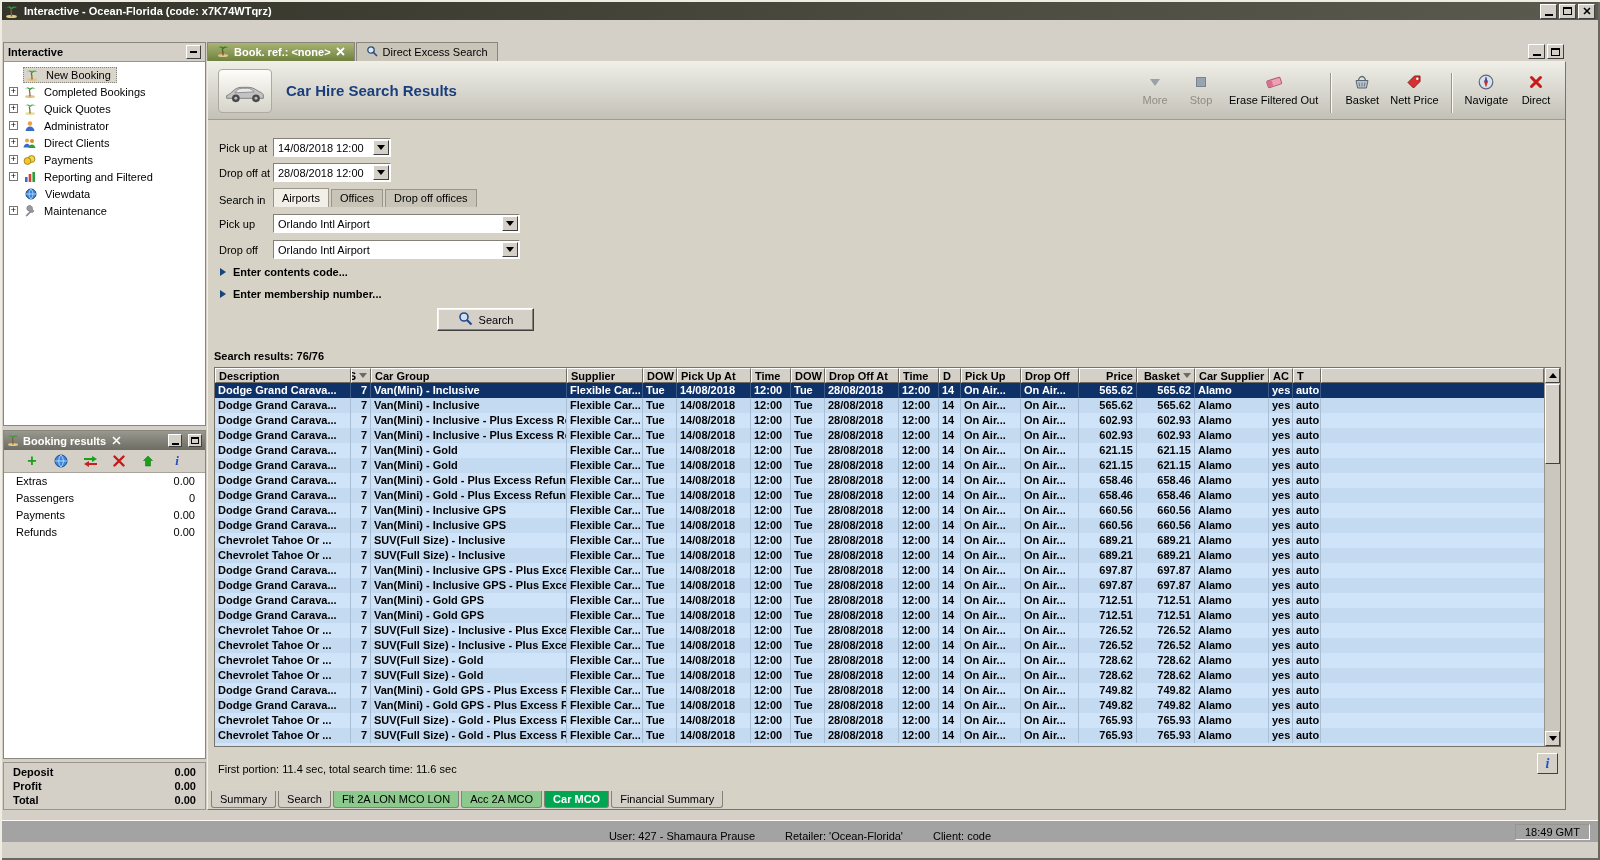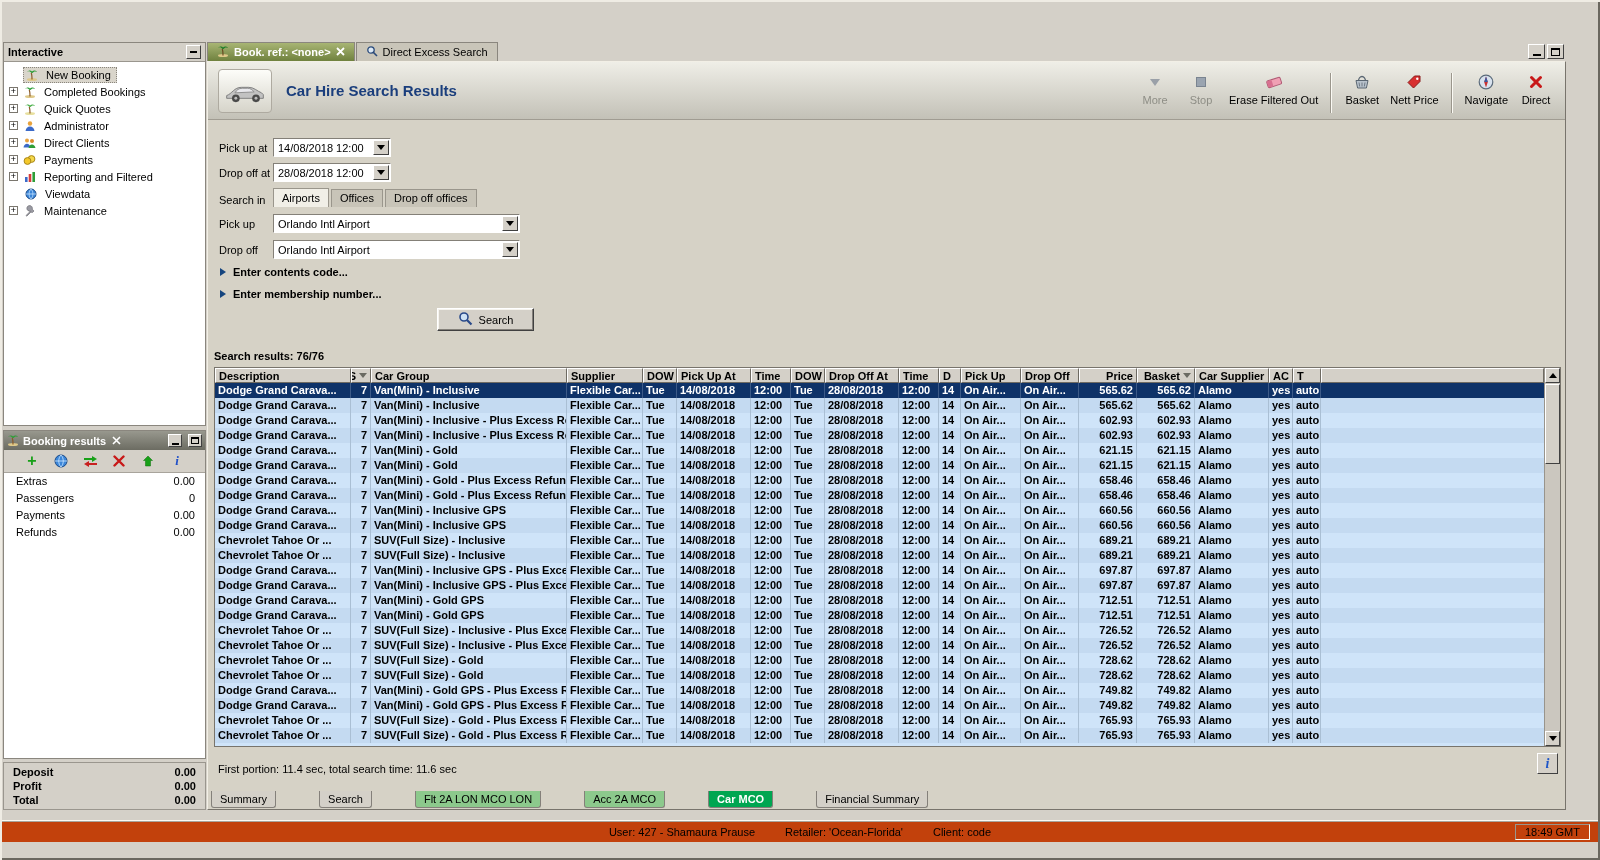"Interactive - Ocean-Florida (code:" div.titlebar { html: none -> <div> <span> <svg> <ellipse></ellipse> <path></path> <path></path> </svg> </span> <span>Interactive - Ocean-Florida (code: x7K74WTqrz)</span> <span> <span></span> </span> <span> <span></span> </span> <span> <svg> <path></path> </svg> </span> </div> }
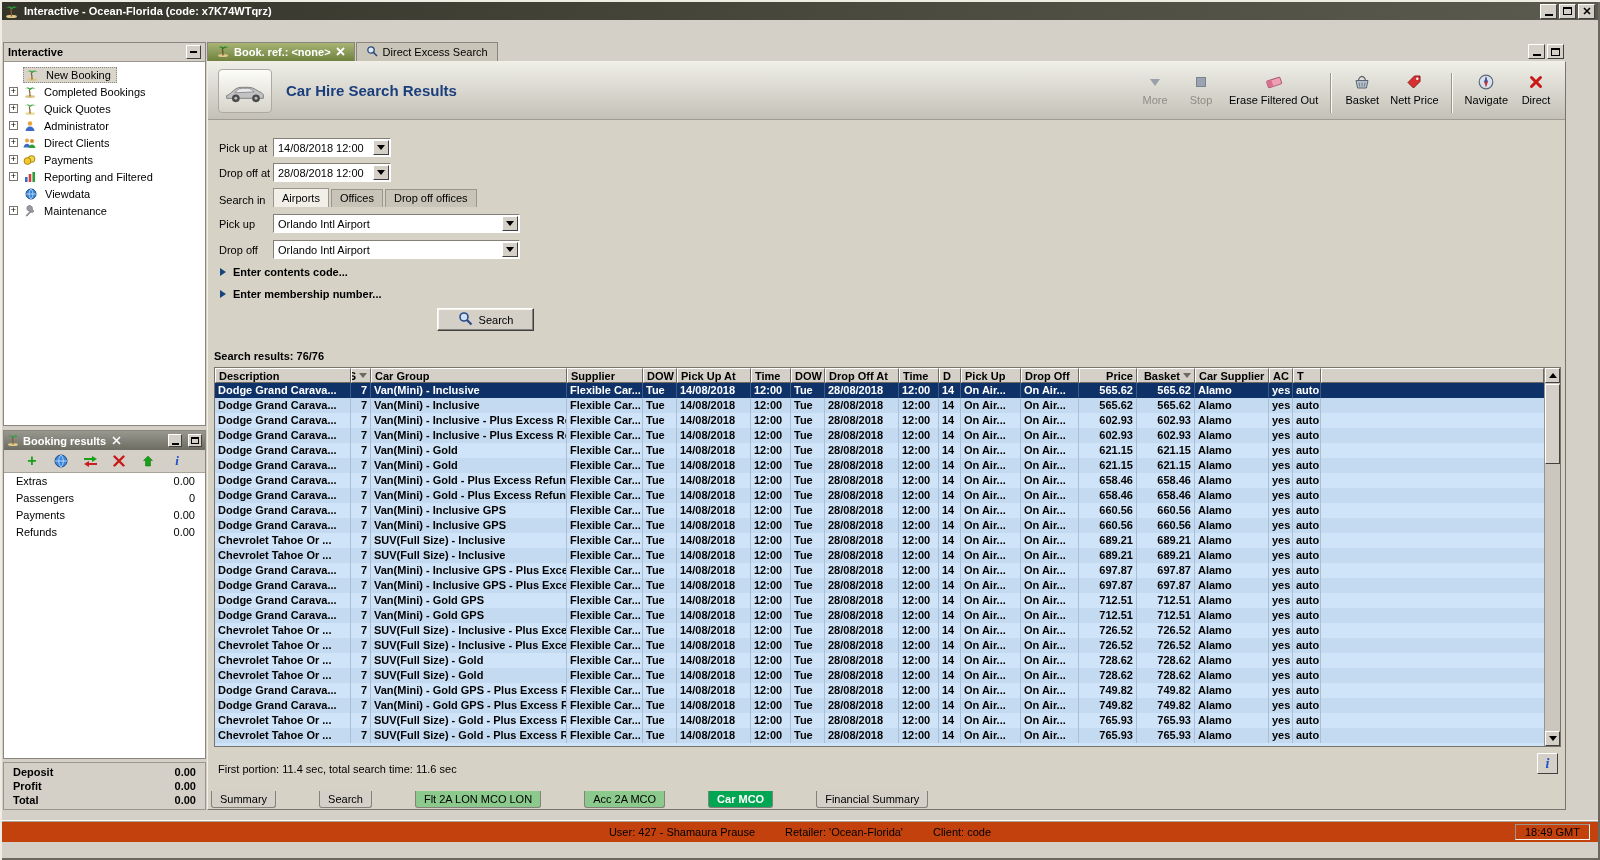"Summary" .bottom-tabs { gap: 41px -> none }
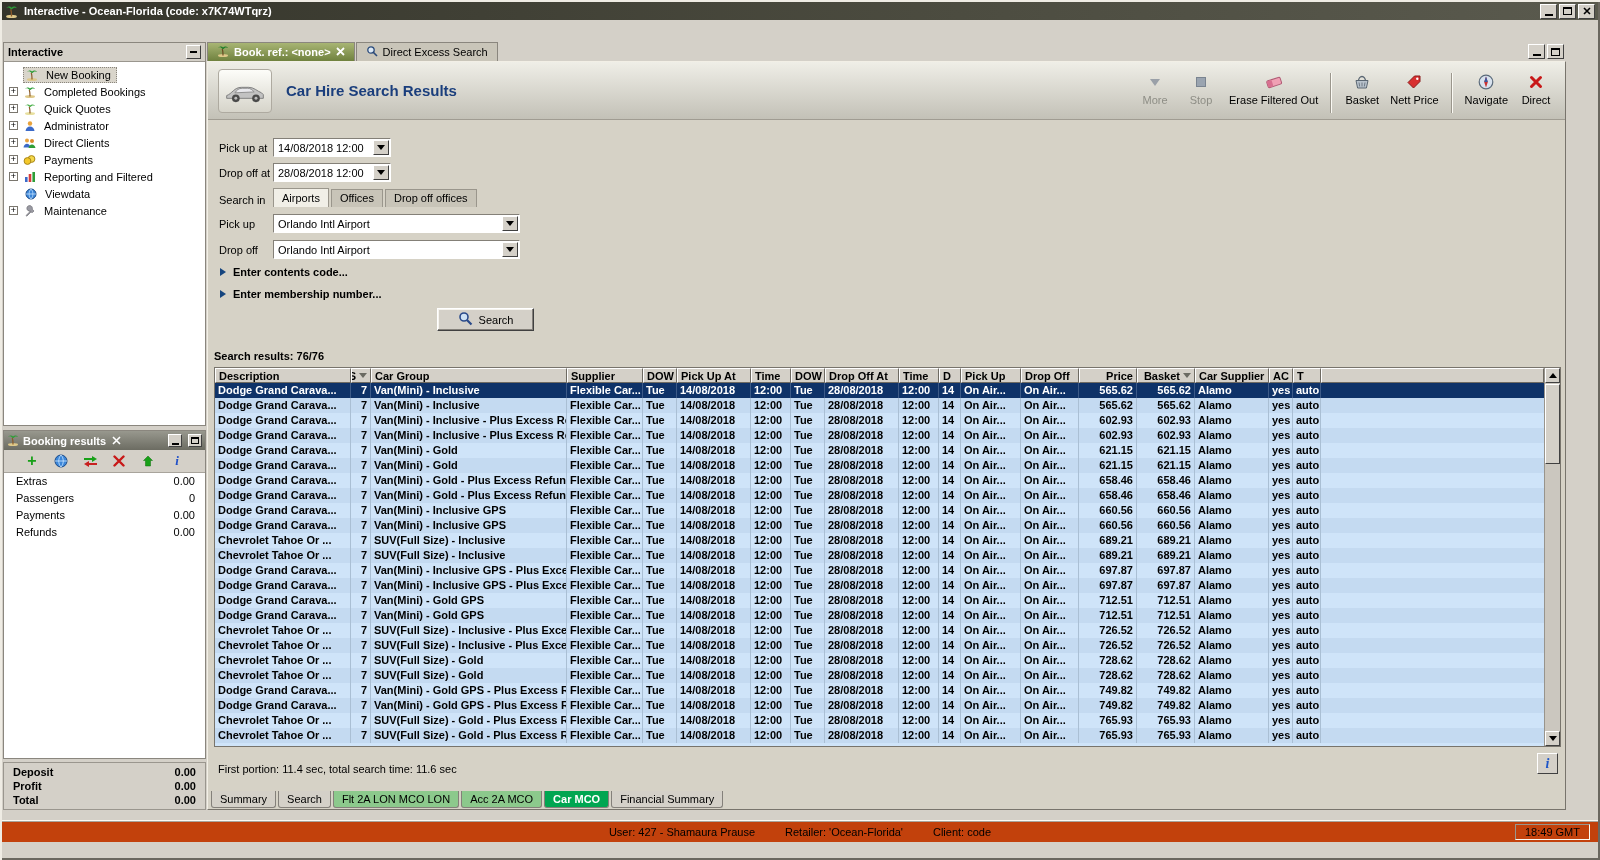"User: 427 - Shamaura Prause" #statusbar { align-items: center -> flex-end; background: #c2410c -> #a3a3a3 }
